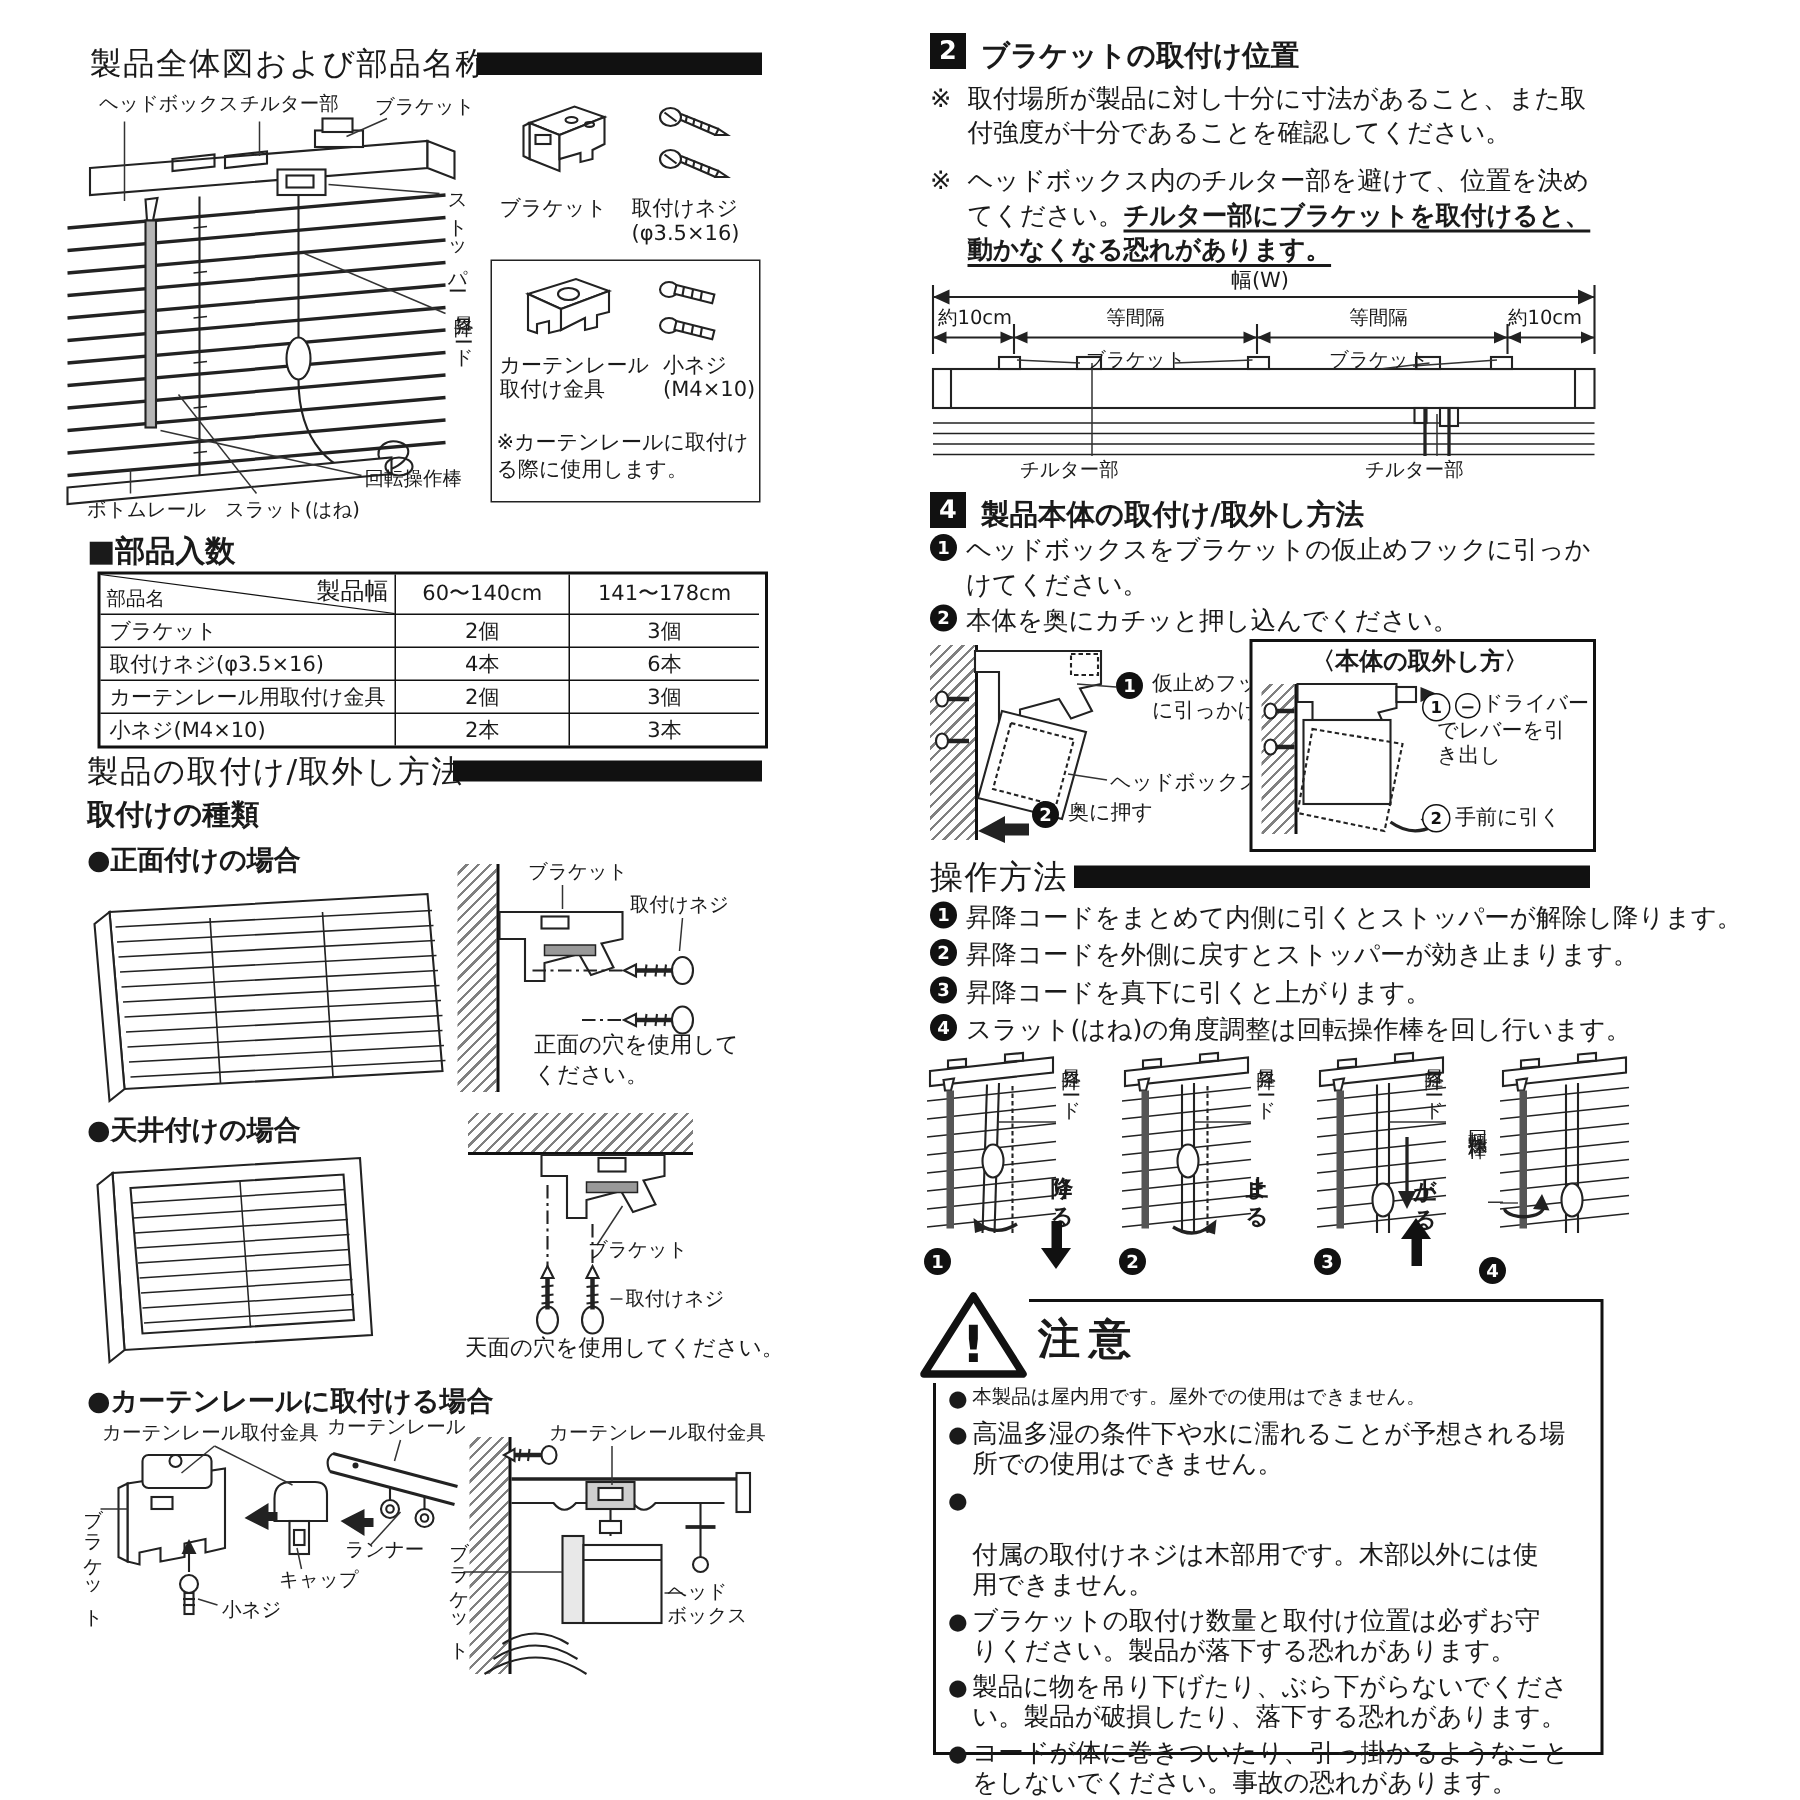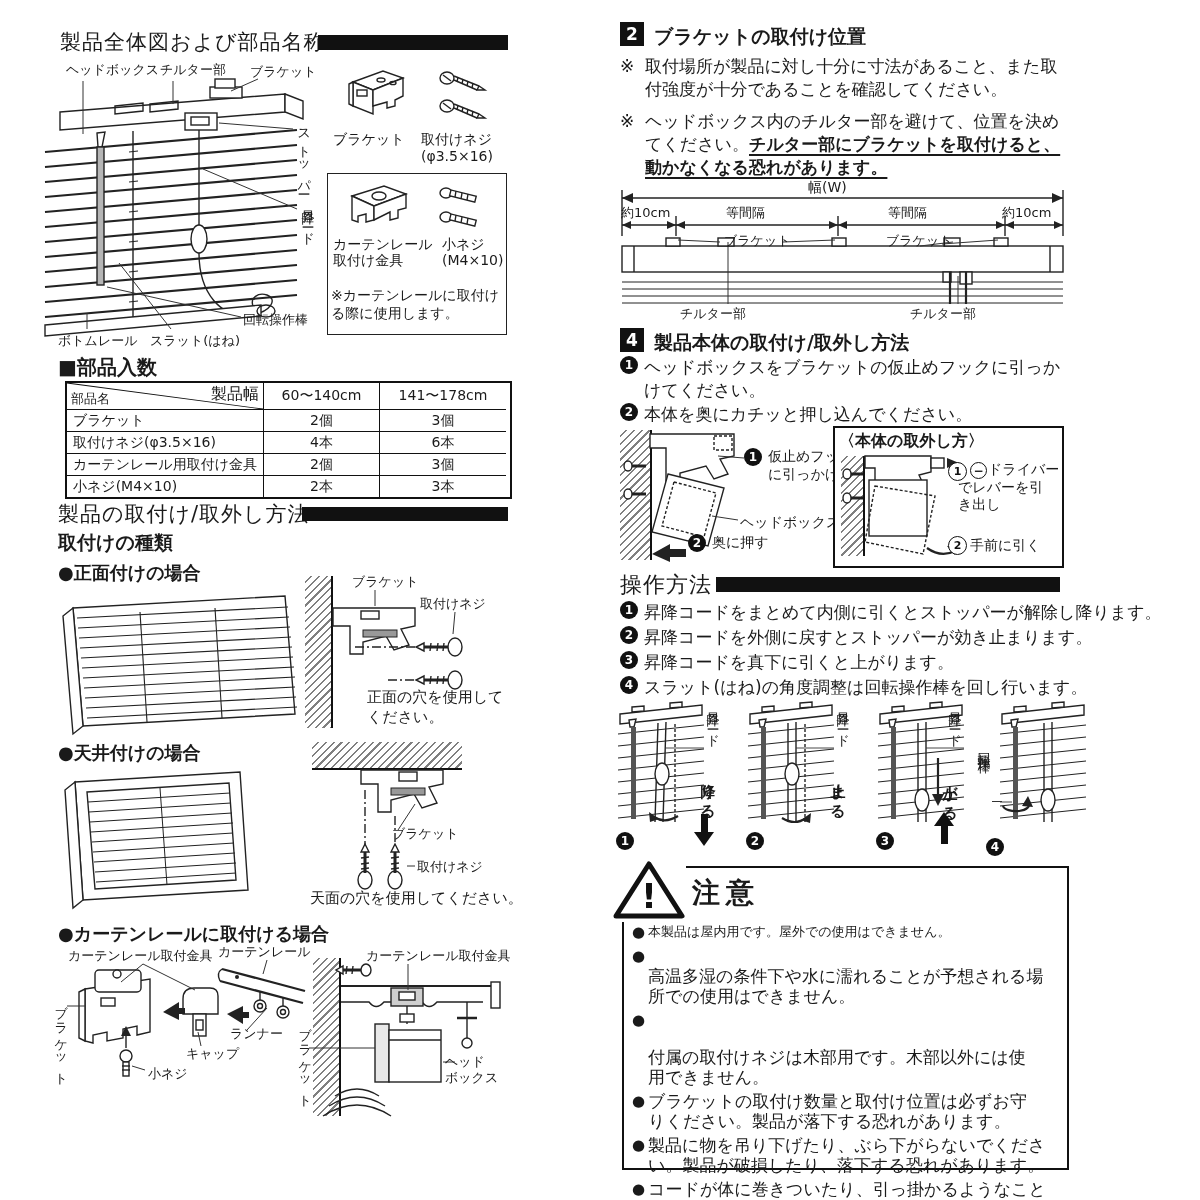"幅(W)" .ctr { text-align: left -> center }
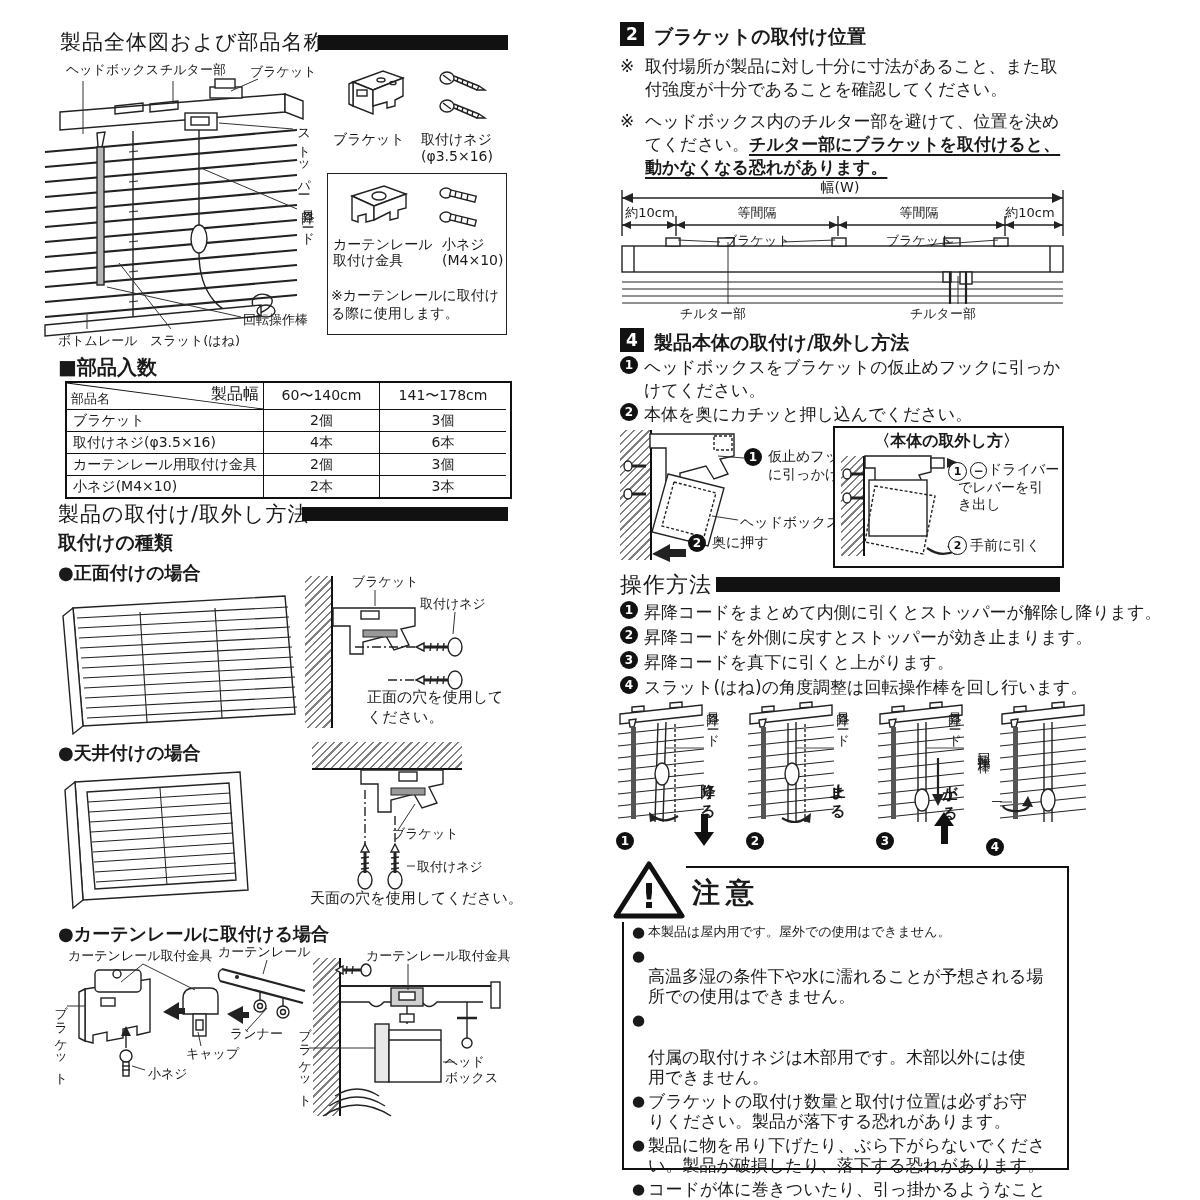"正面の穴を使用して" div.abs { font-family: none -> Liberation Mono, monospace; left: 367px -> 356px }
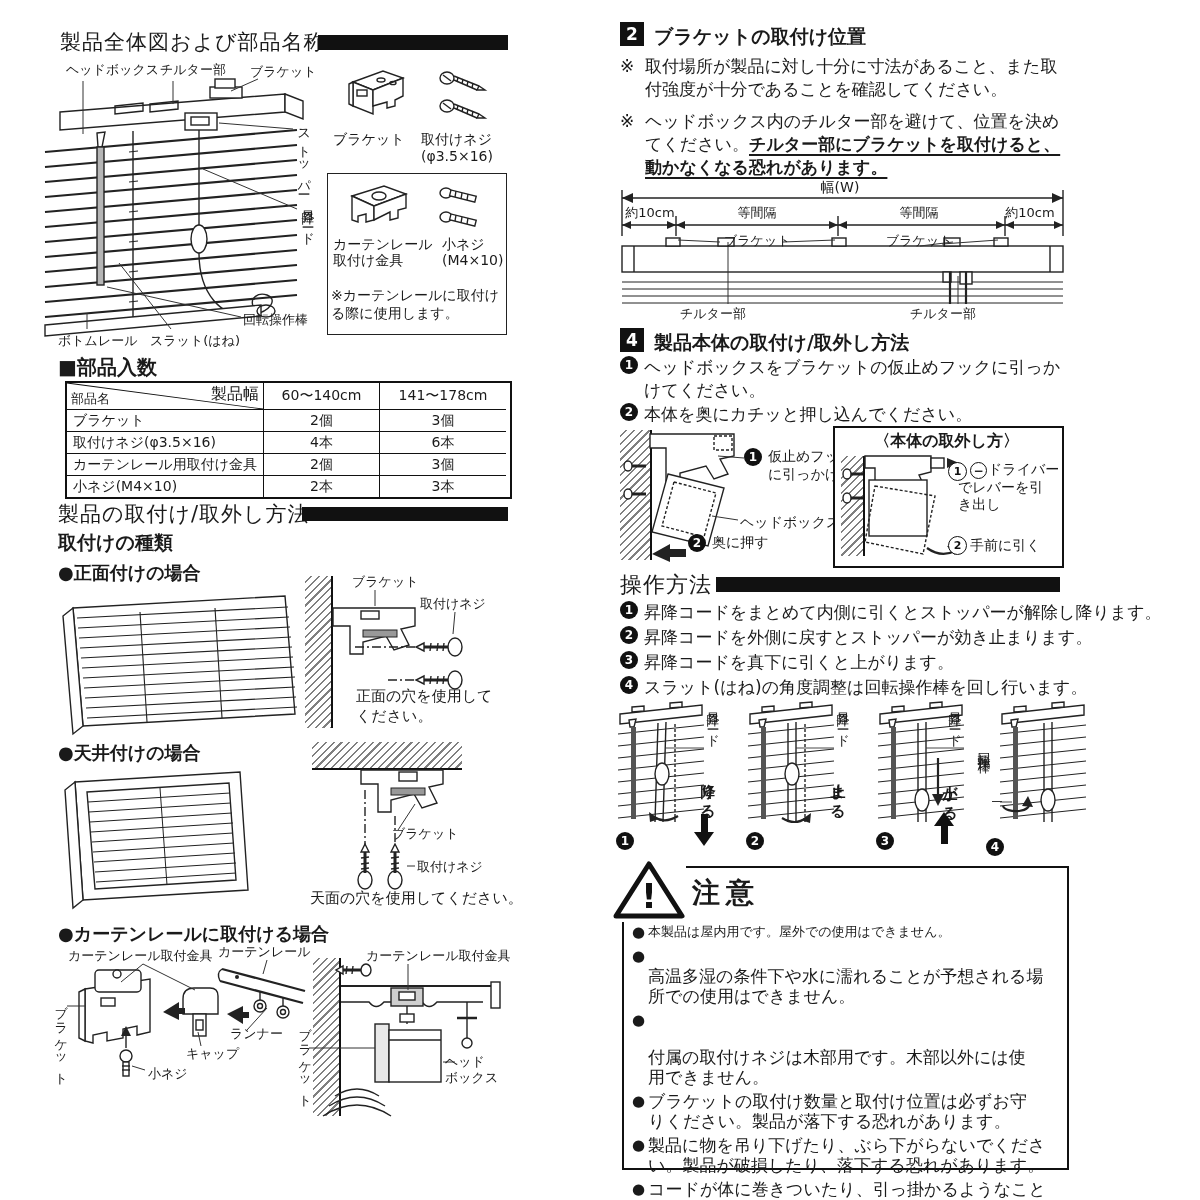"高温多湿の条件下や水に濡れることが予想される場" span { margin-top: 20px -> none }
